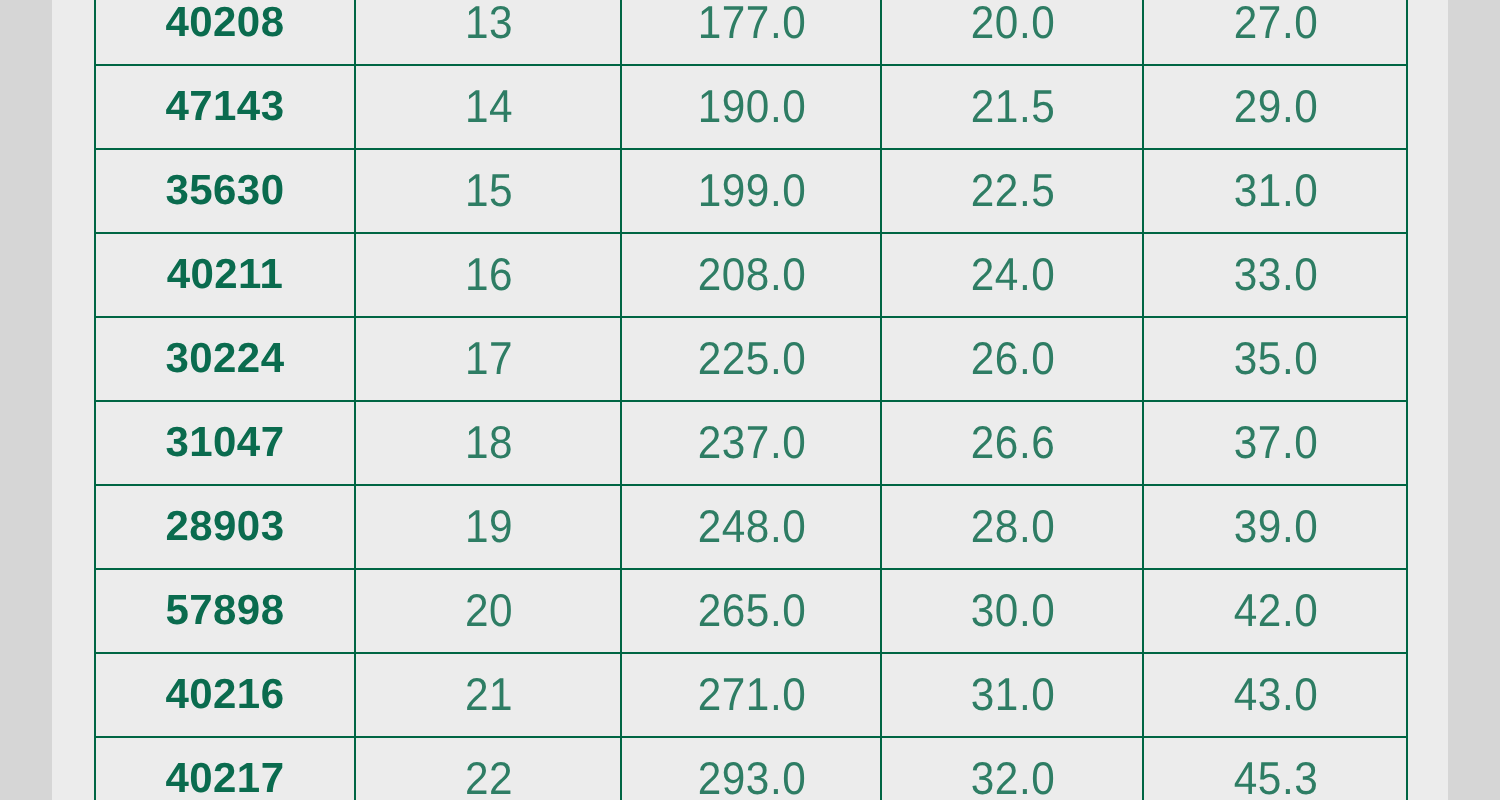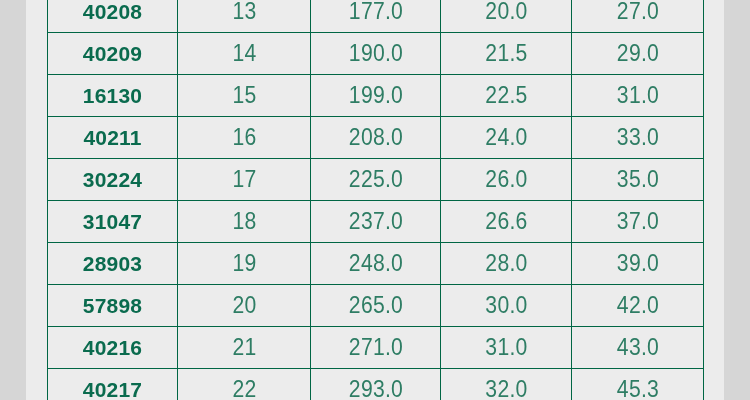"40209" td.cell-id { text: 40209 -> 47143 }
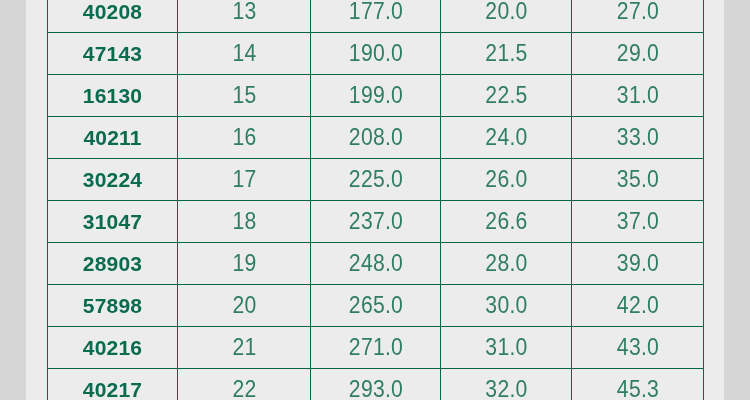"16130" td.cell-id { text: 16130 -> 35630 }
